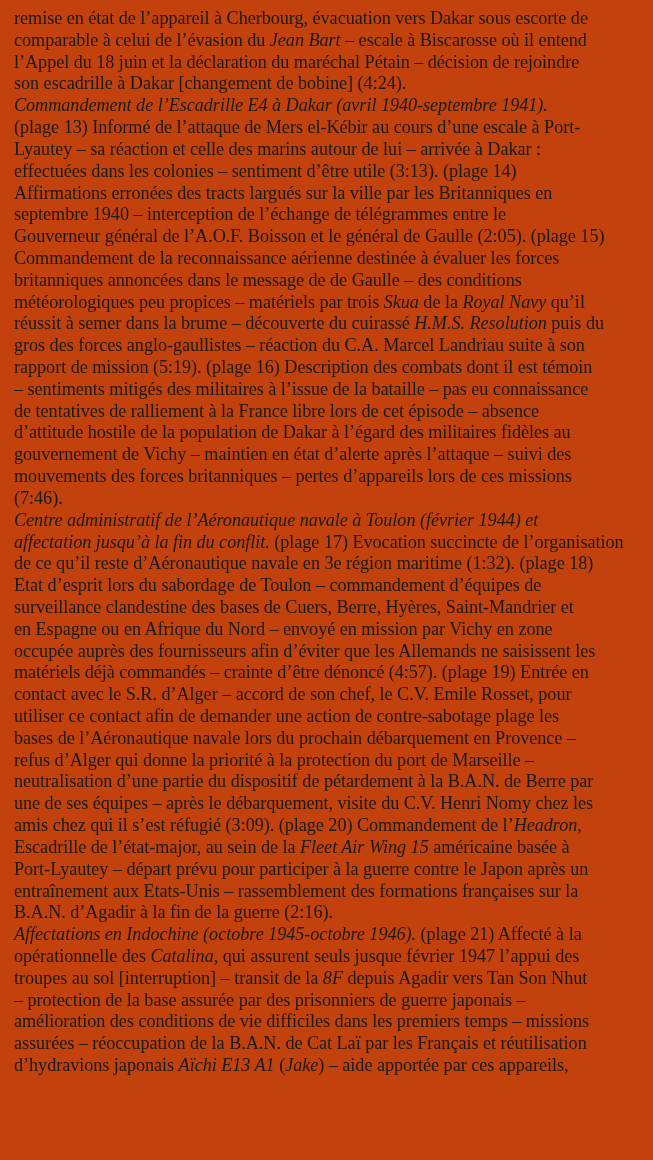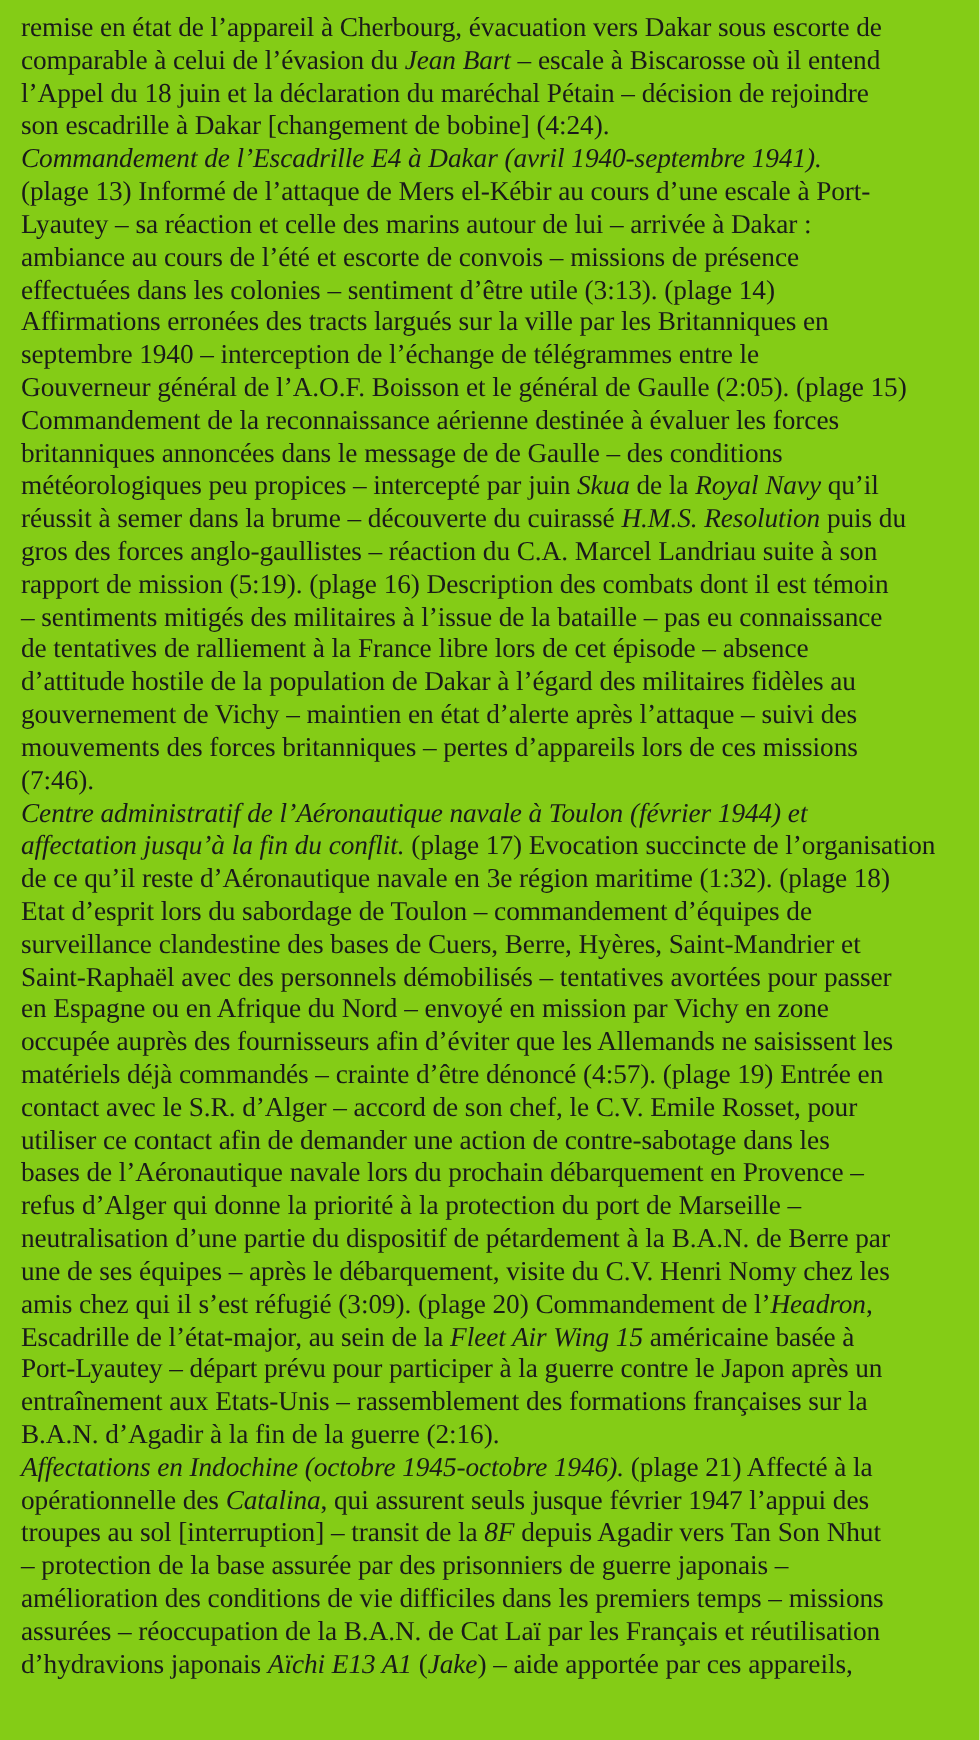"remise en état de l’appareil" .page { background: #84cc16 -> #c2410c }
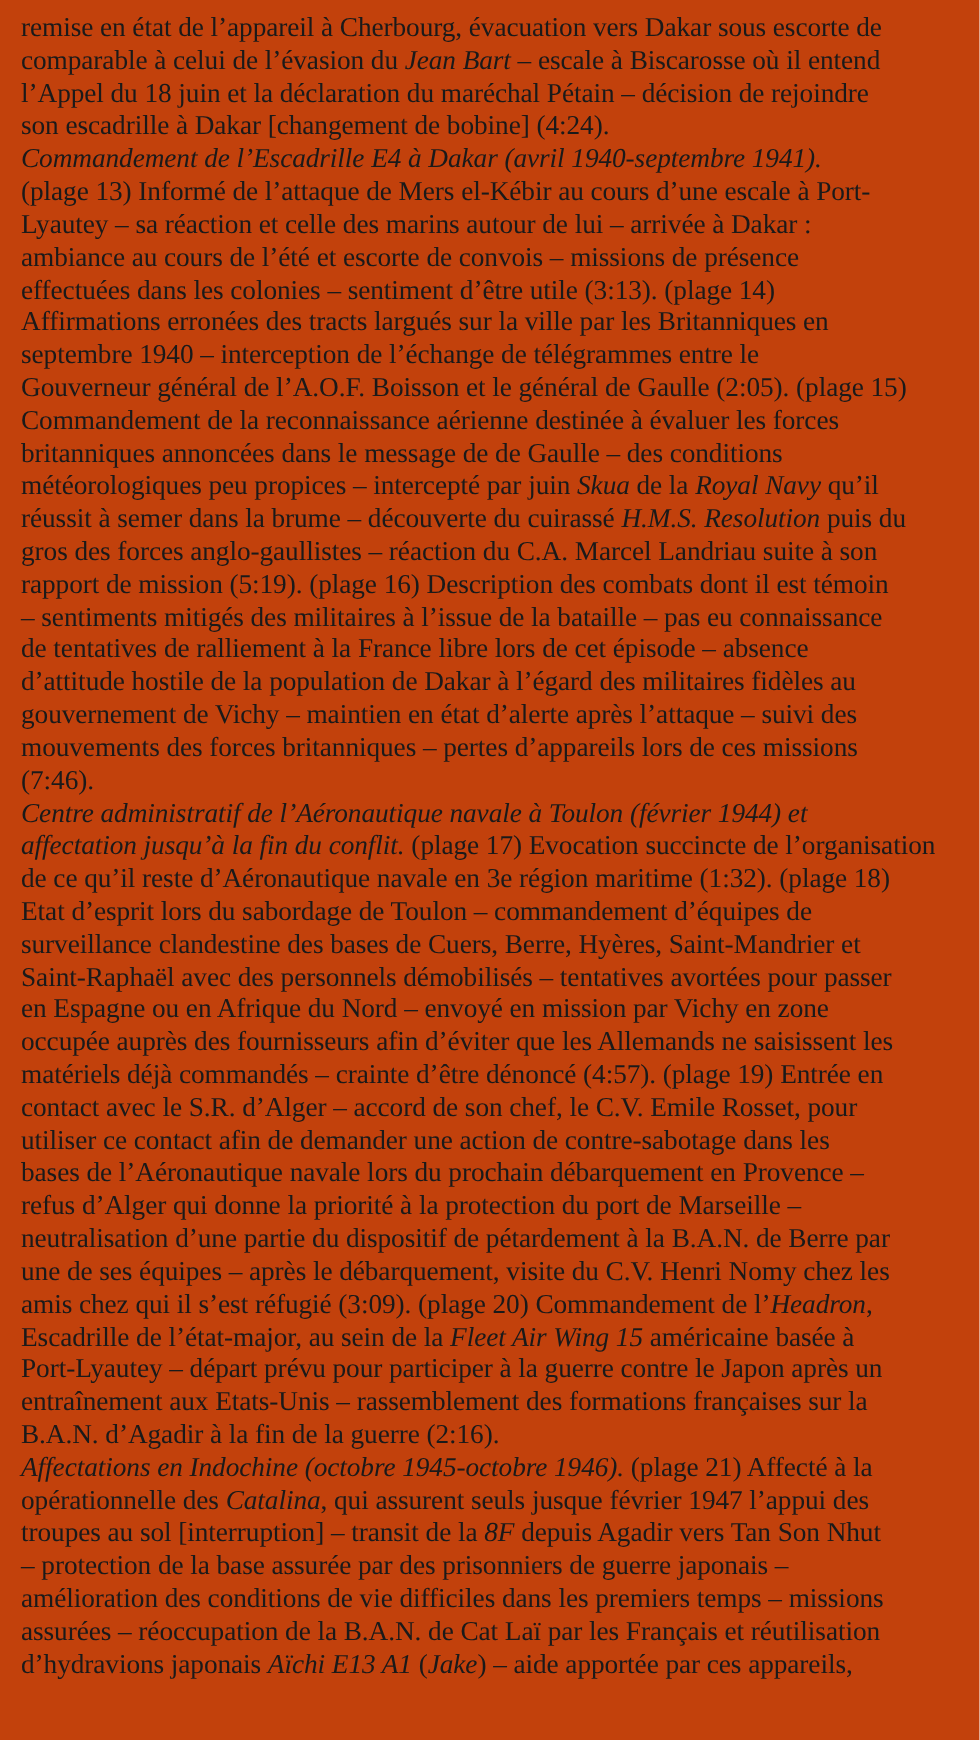"ambiance au cours de l’été" div.line { html: <div><span>ambiance au cours de l’été et escorte de convois – missions de présence</span></div> -> none }
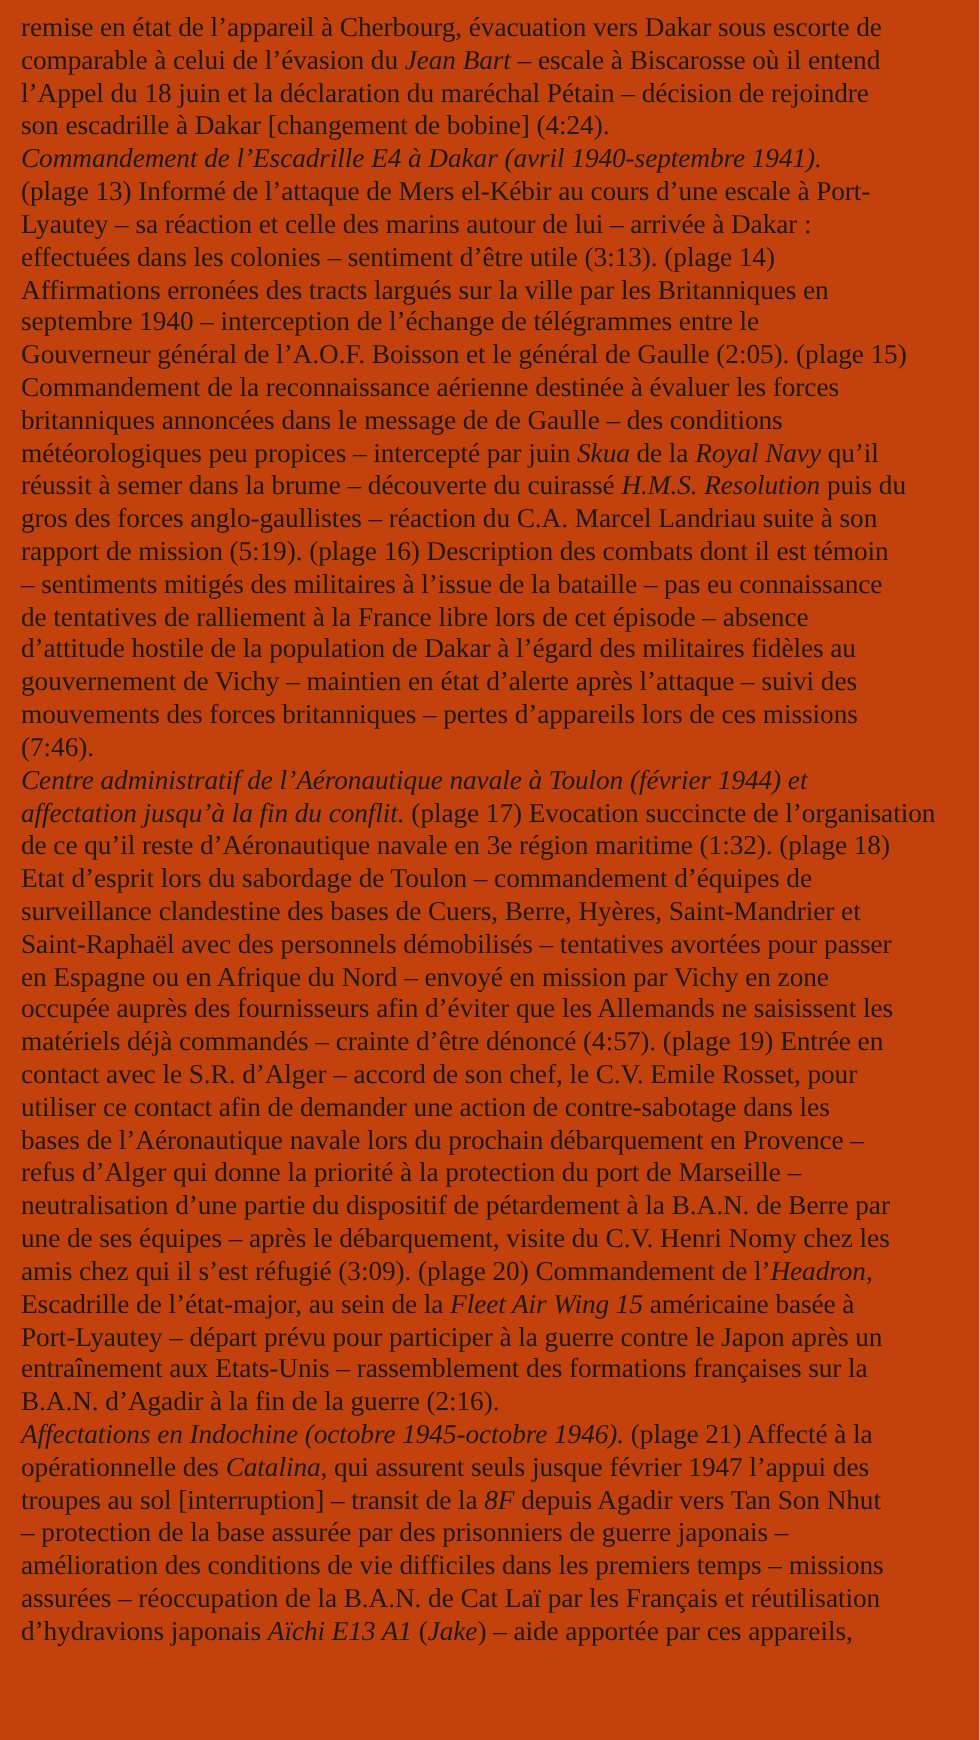"météorologiques peu propices –" span { text: intercepté par juin -> matériels par trois }
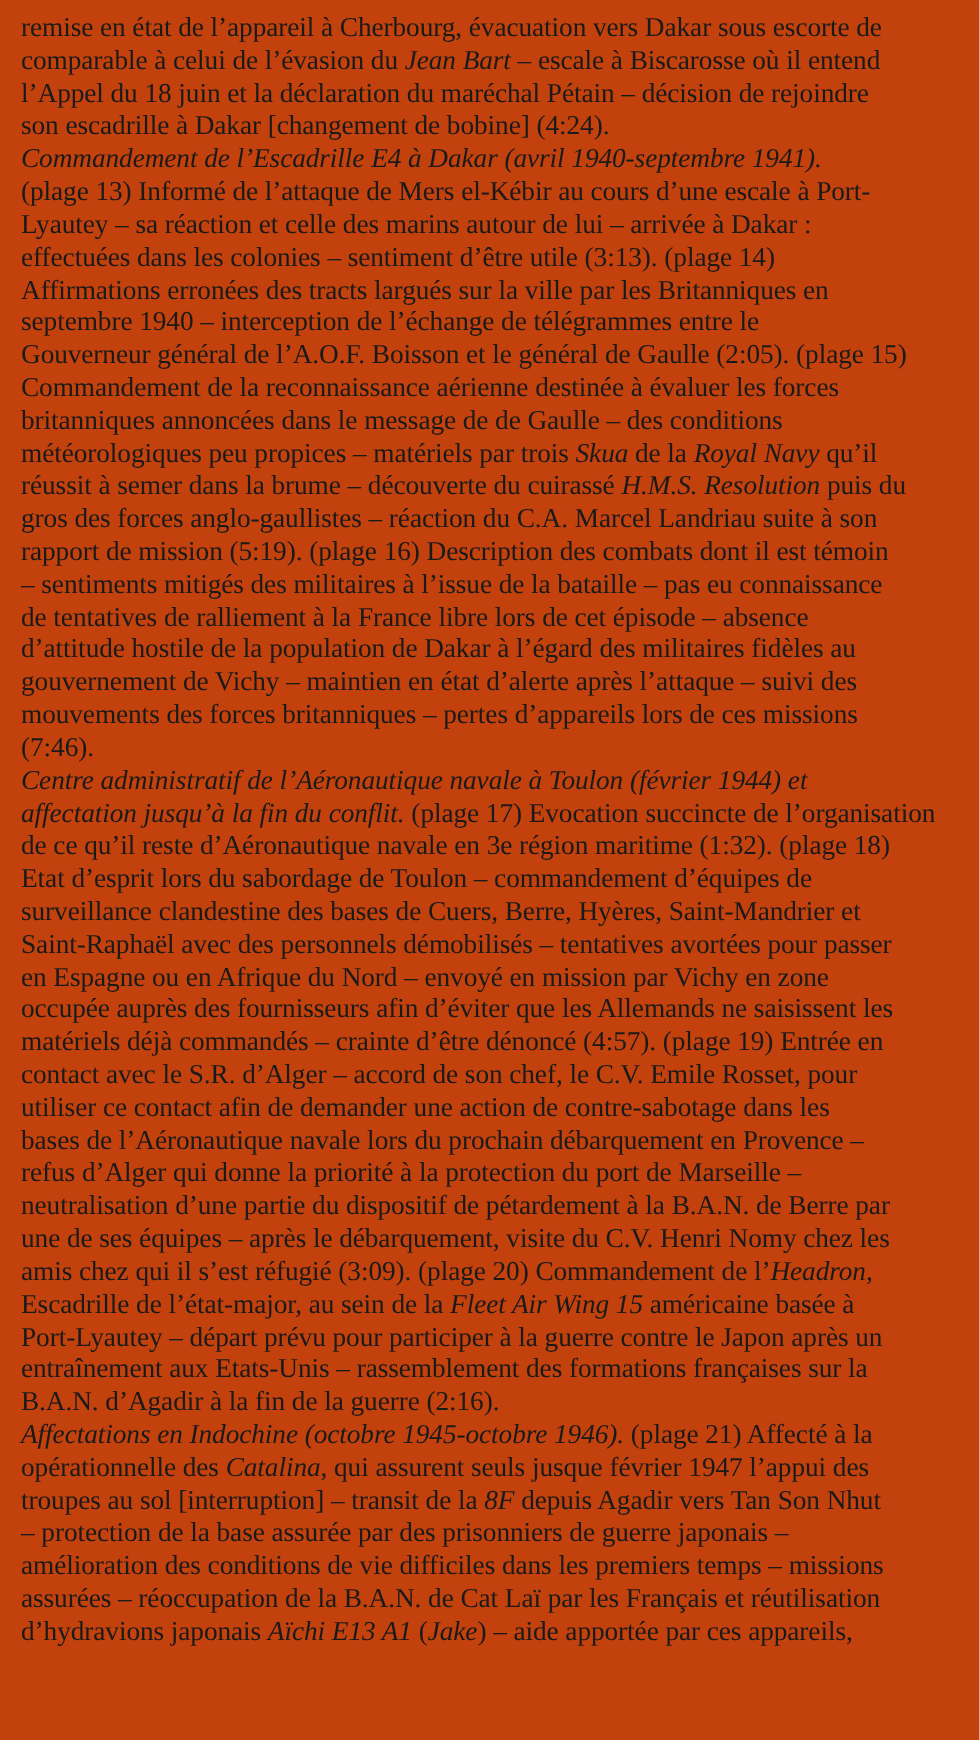"Saint-Raphaël avec des personnels" div.line { html: <div><span>Saint-Raphaël avec des personnels démobilisés – tentatives avortées pour passer</span></div> -> none }
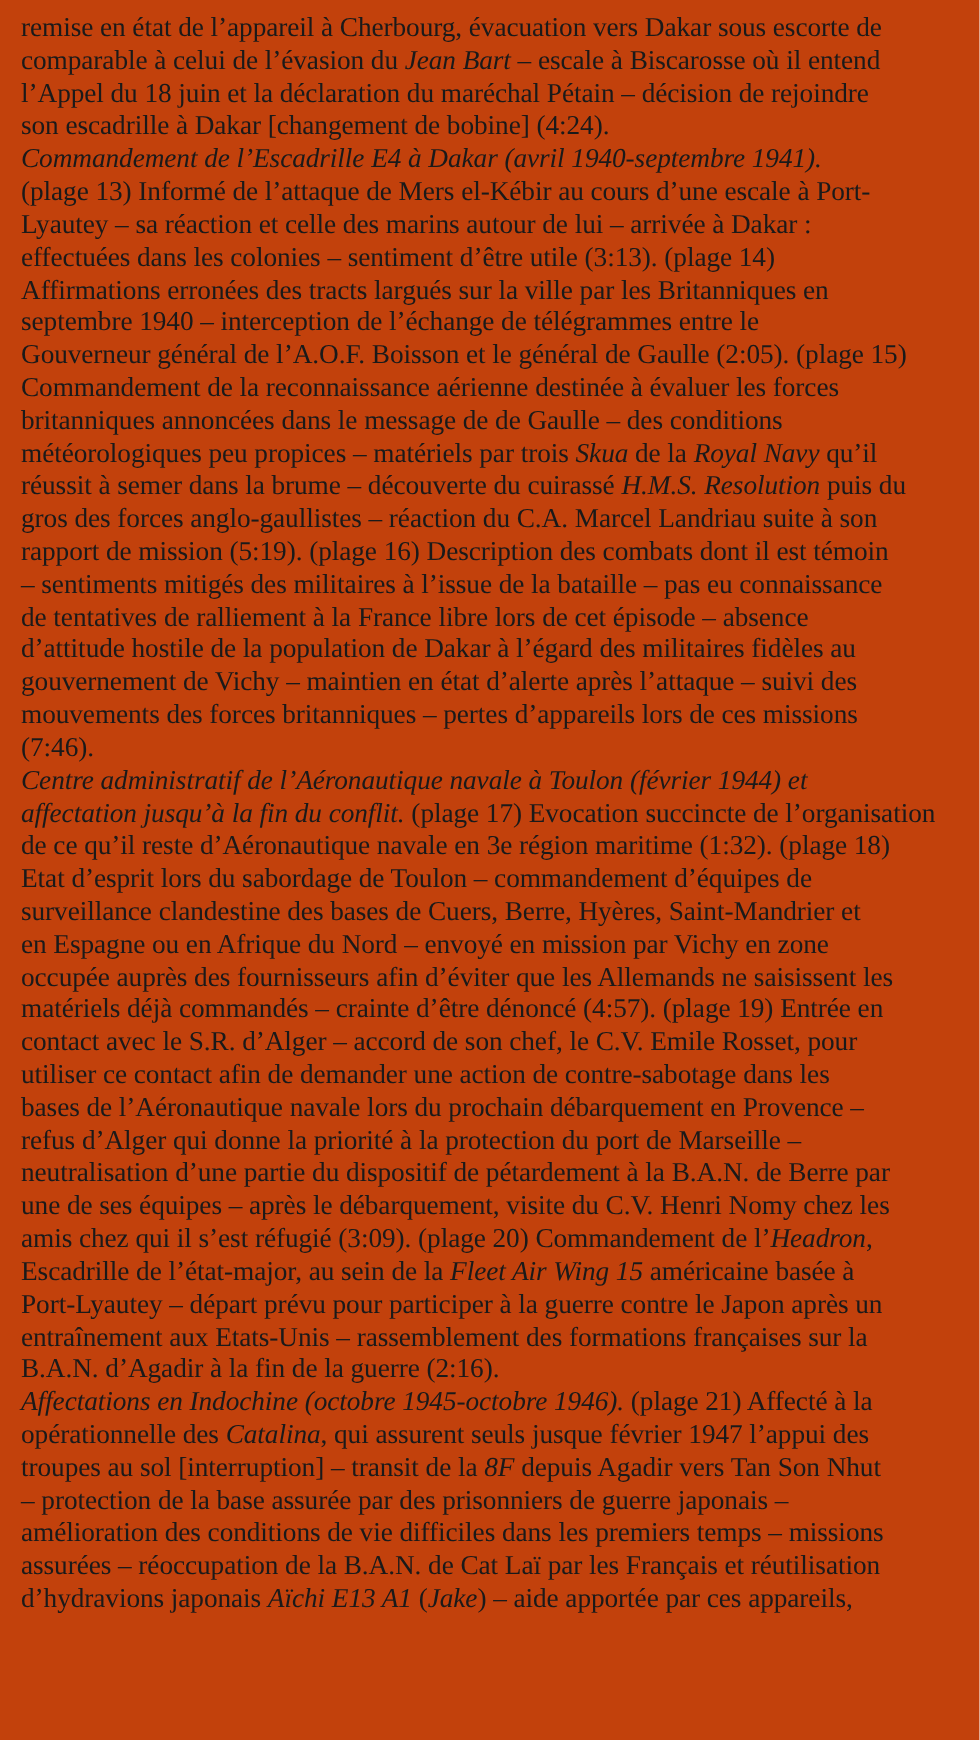"utiliser ce contact afin de" span { text: dans -> plage }
